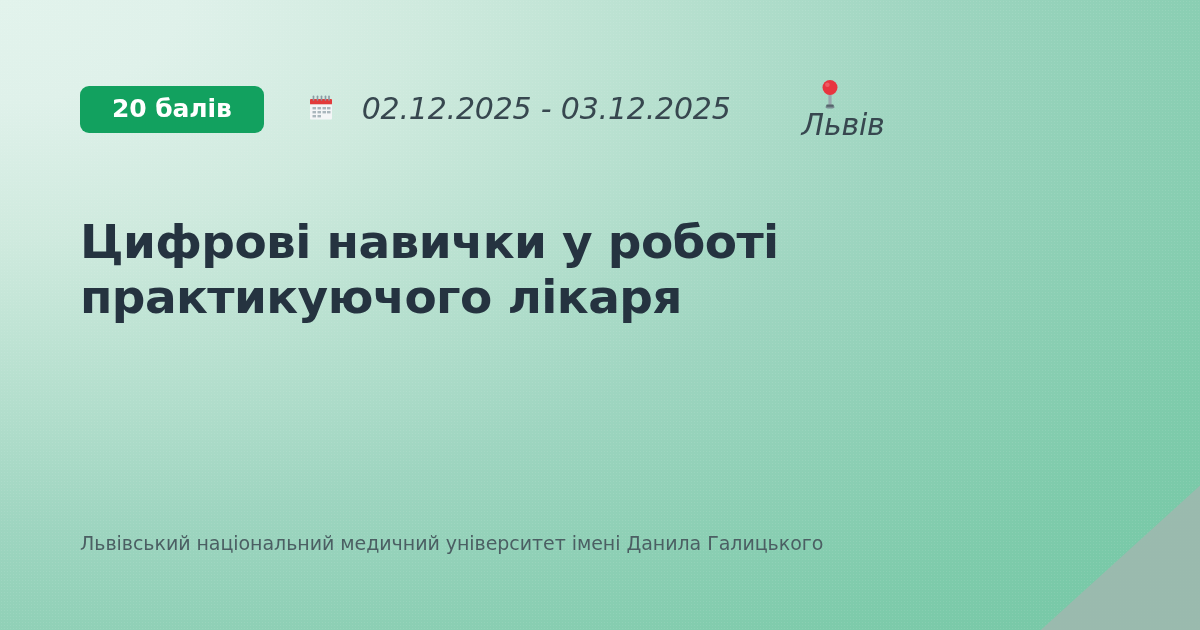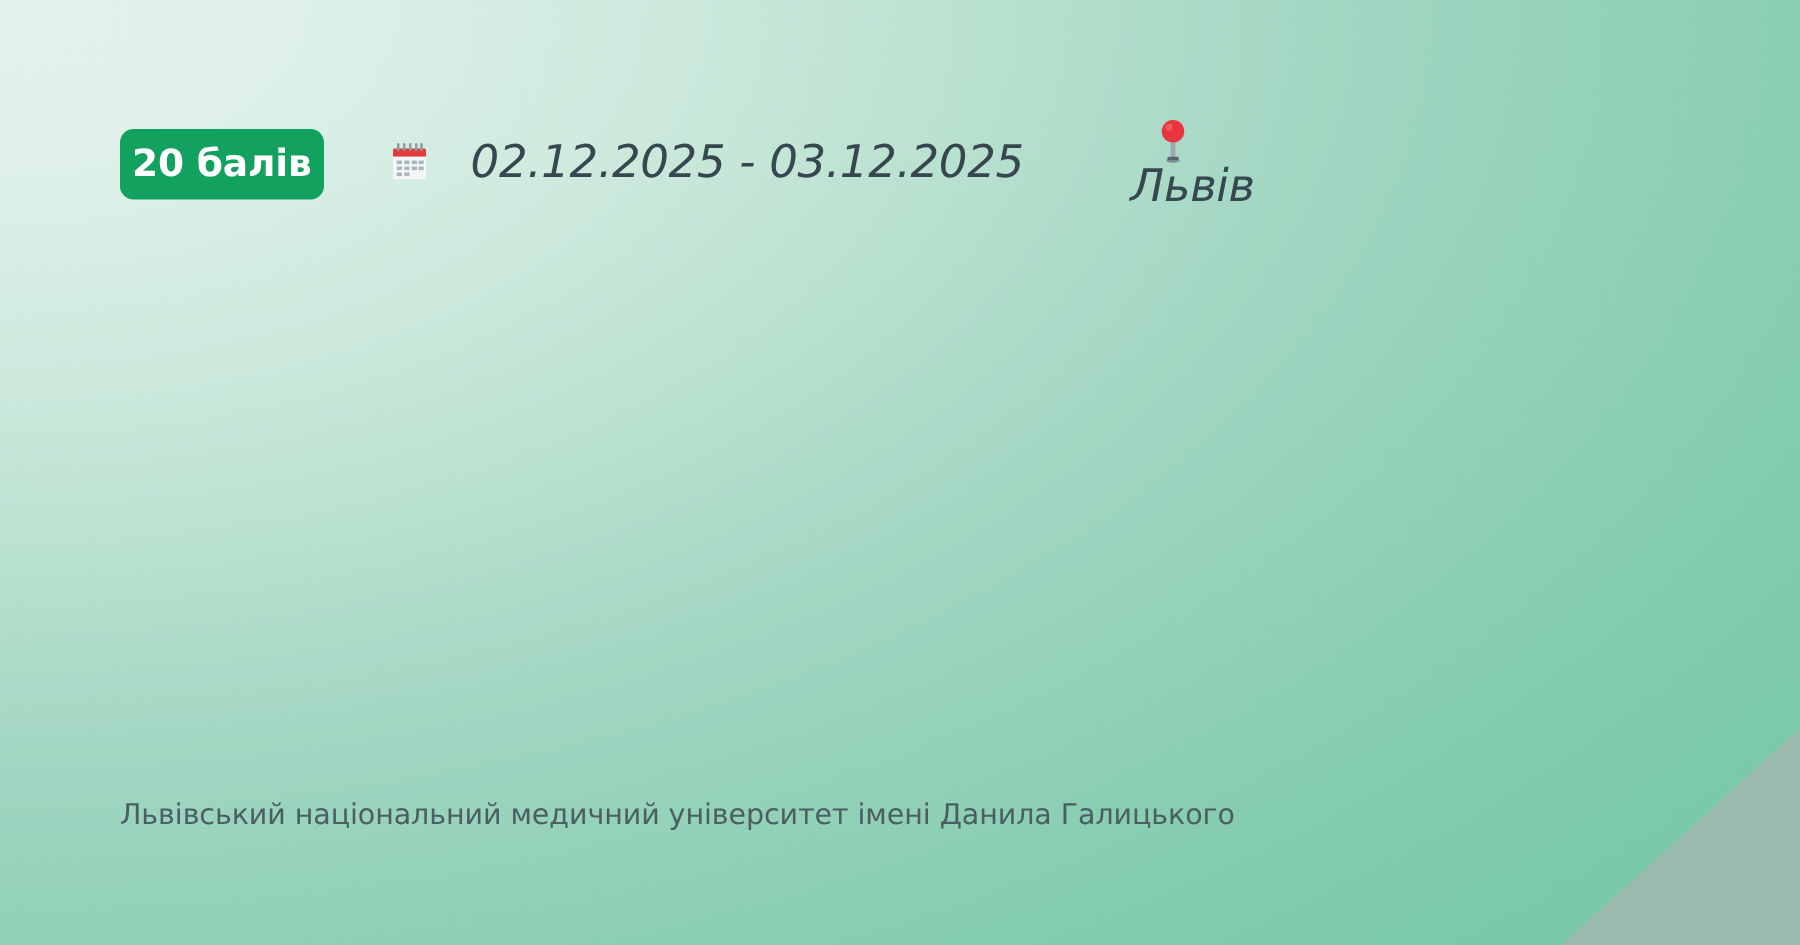"20 балів" #points-badge { padding: 10px 8px 12px -> 10px 32px 12px }
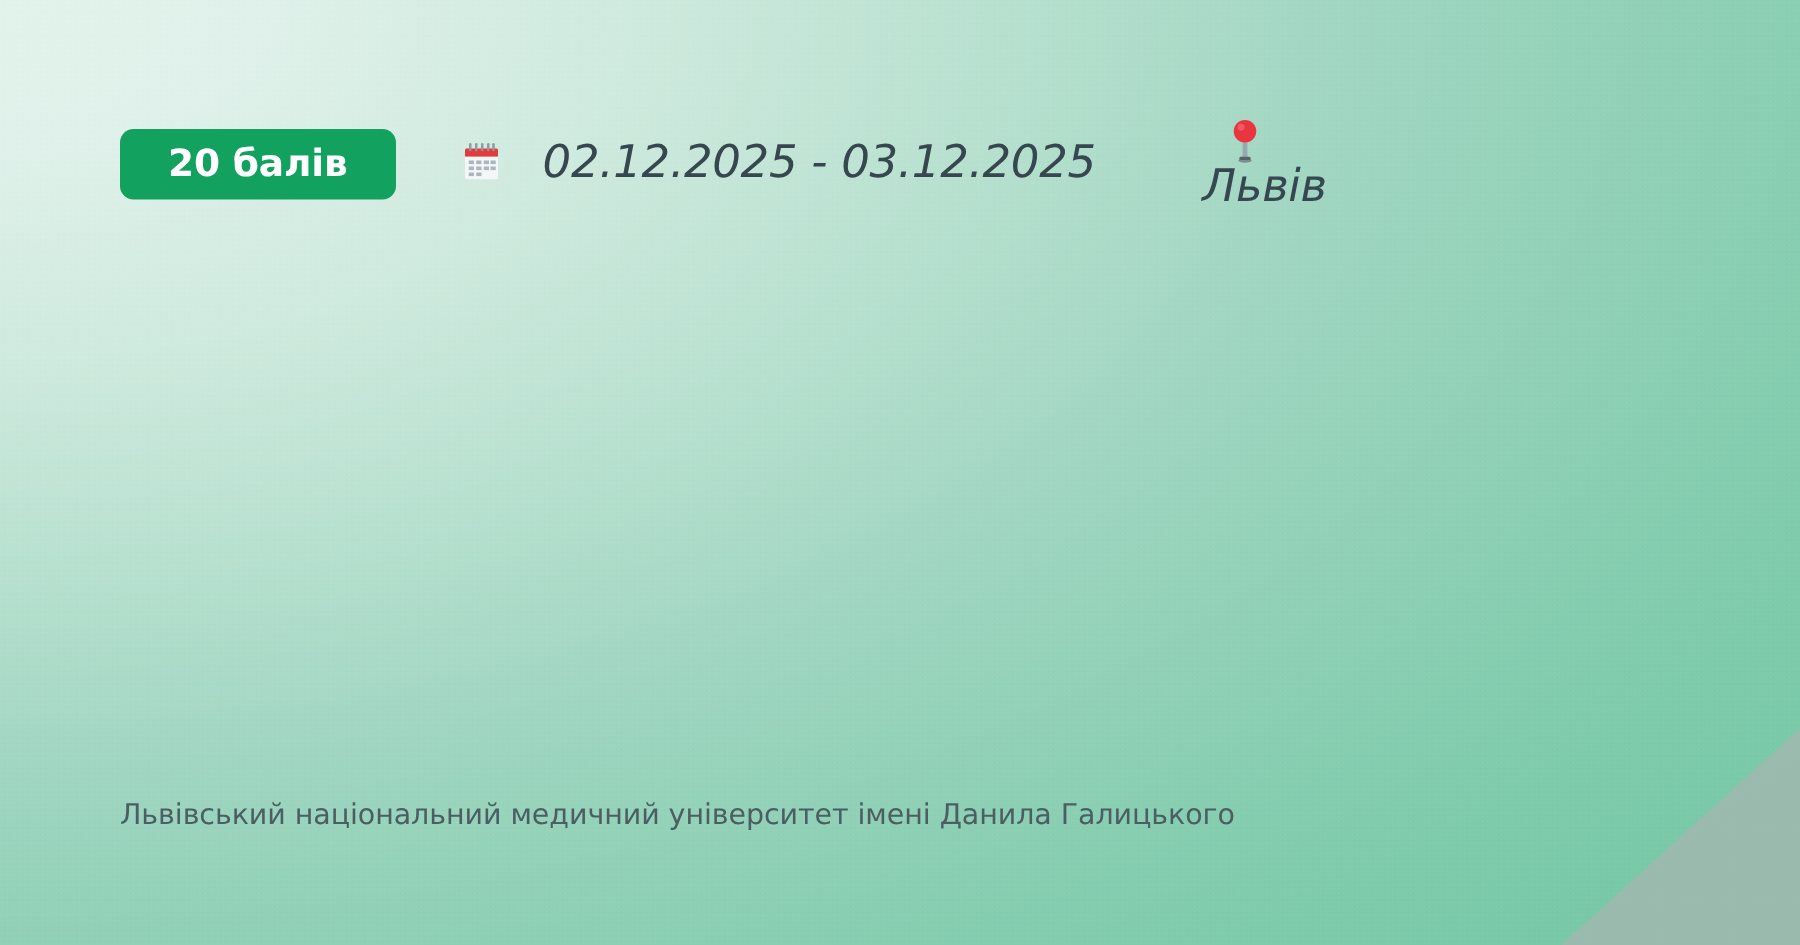"Цифрові навички у роботі практикуючого" h1 { html: none -> <h1>Цифрові навички у роботі практикуючого лікаря</h1> }
